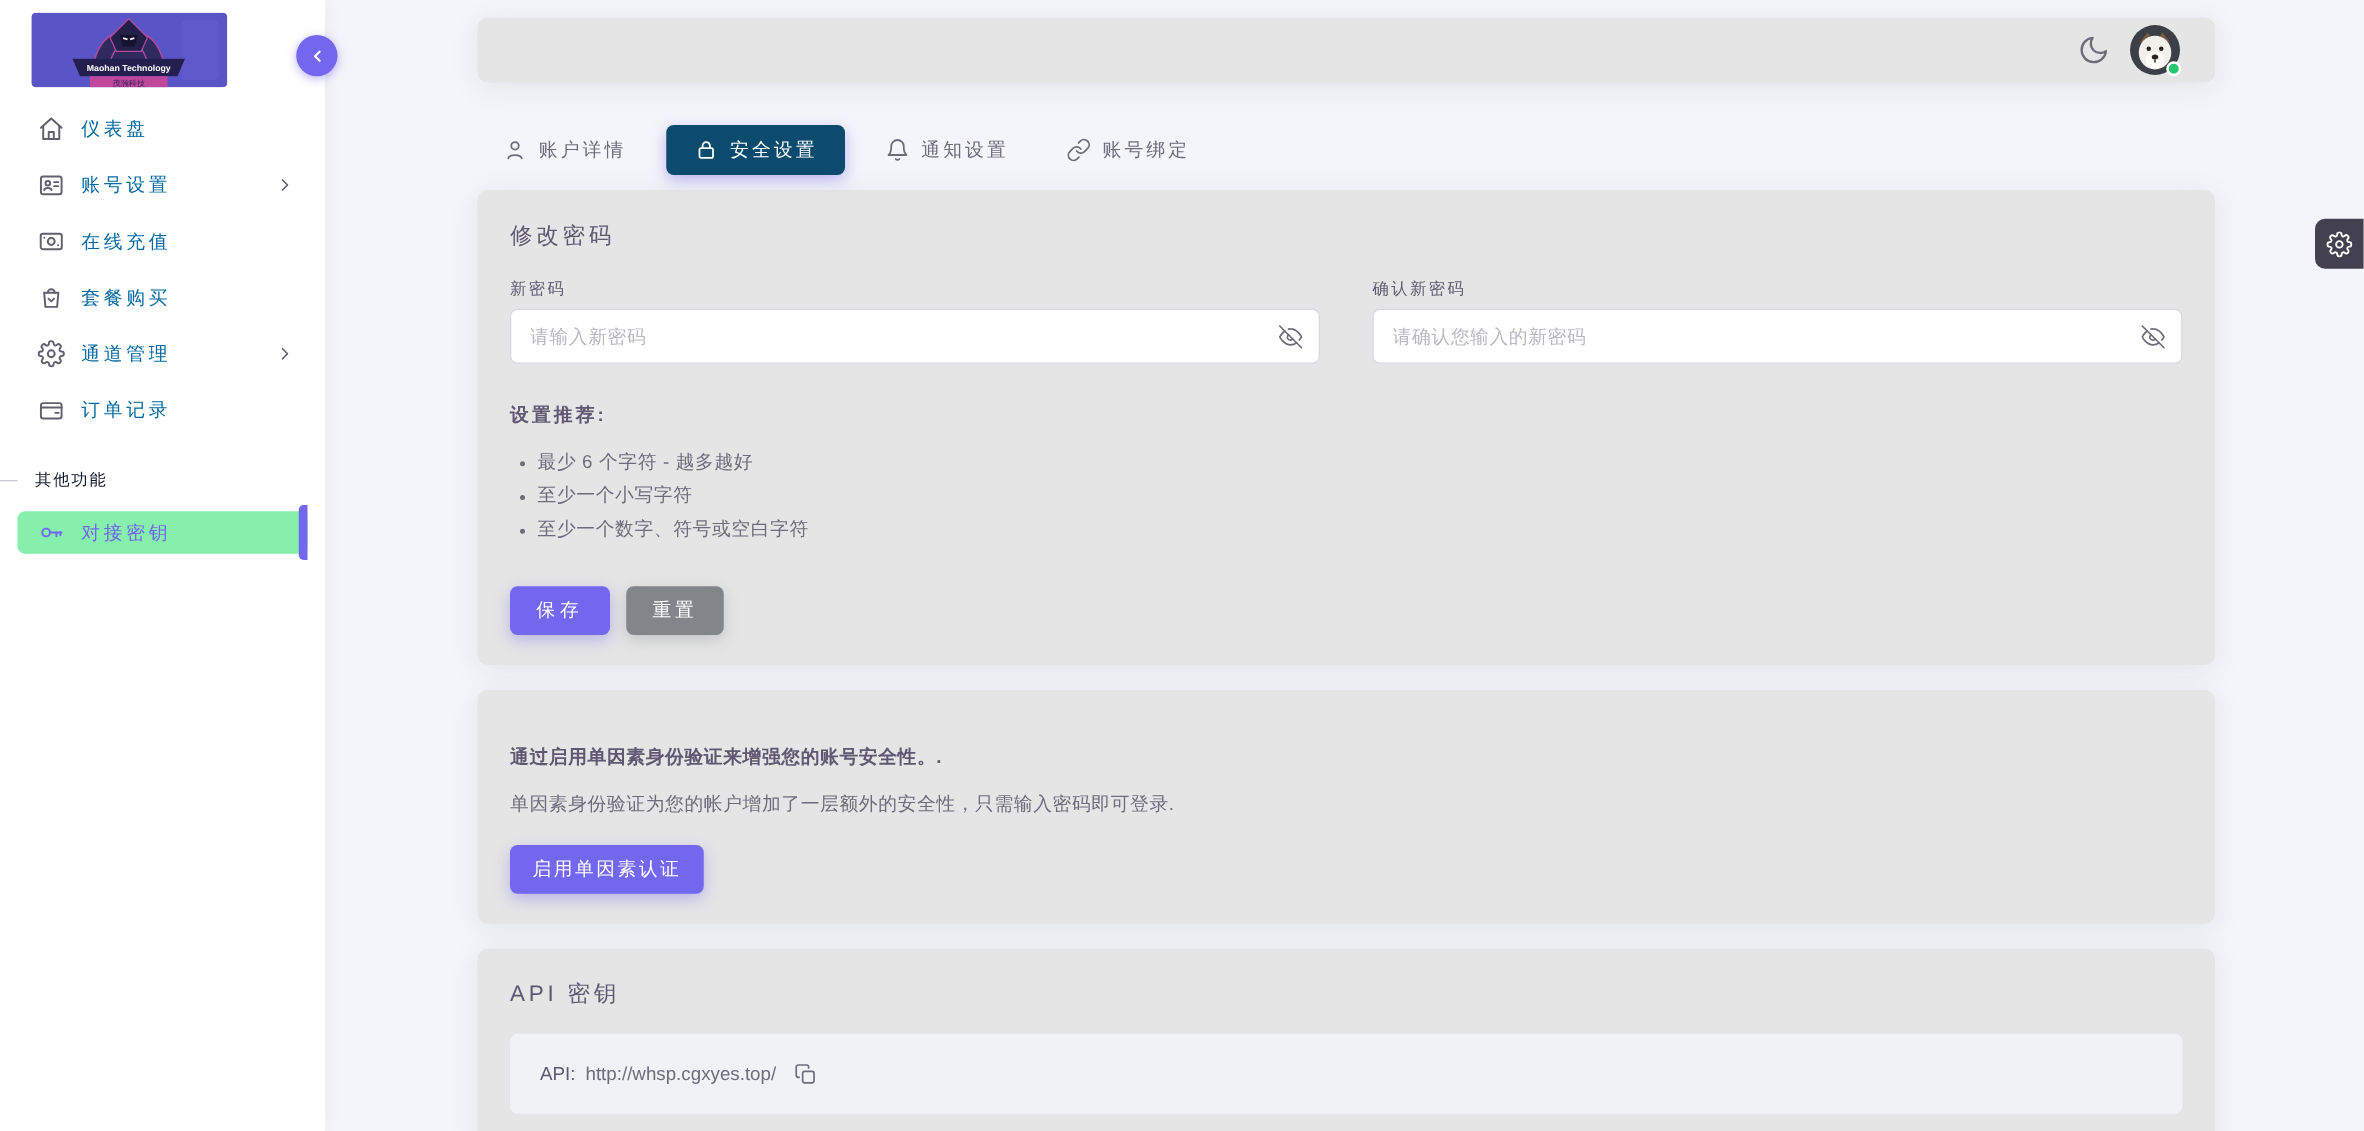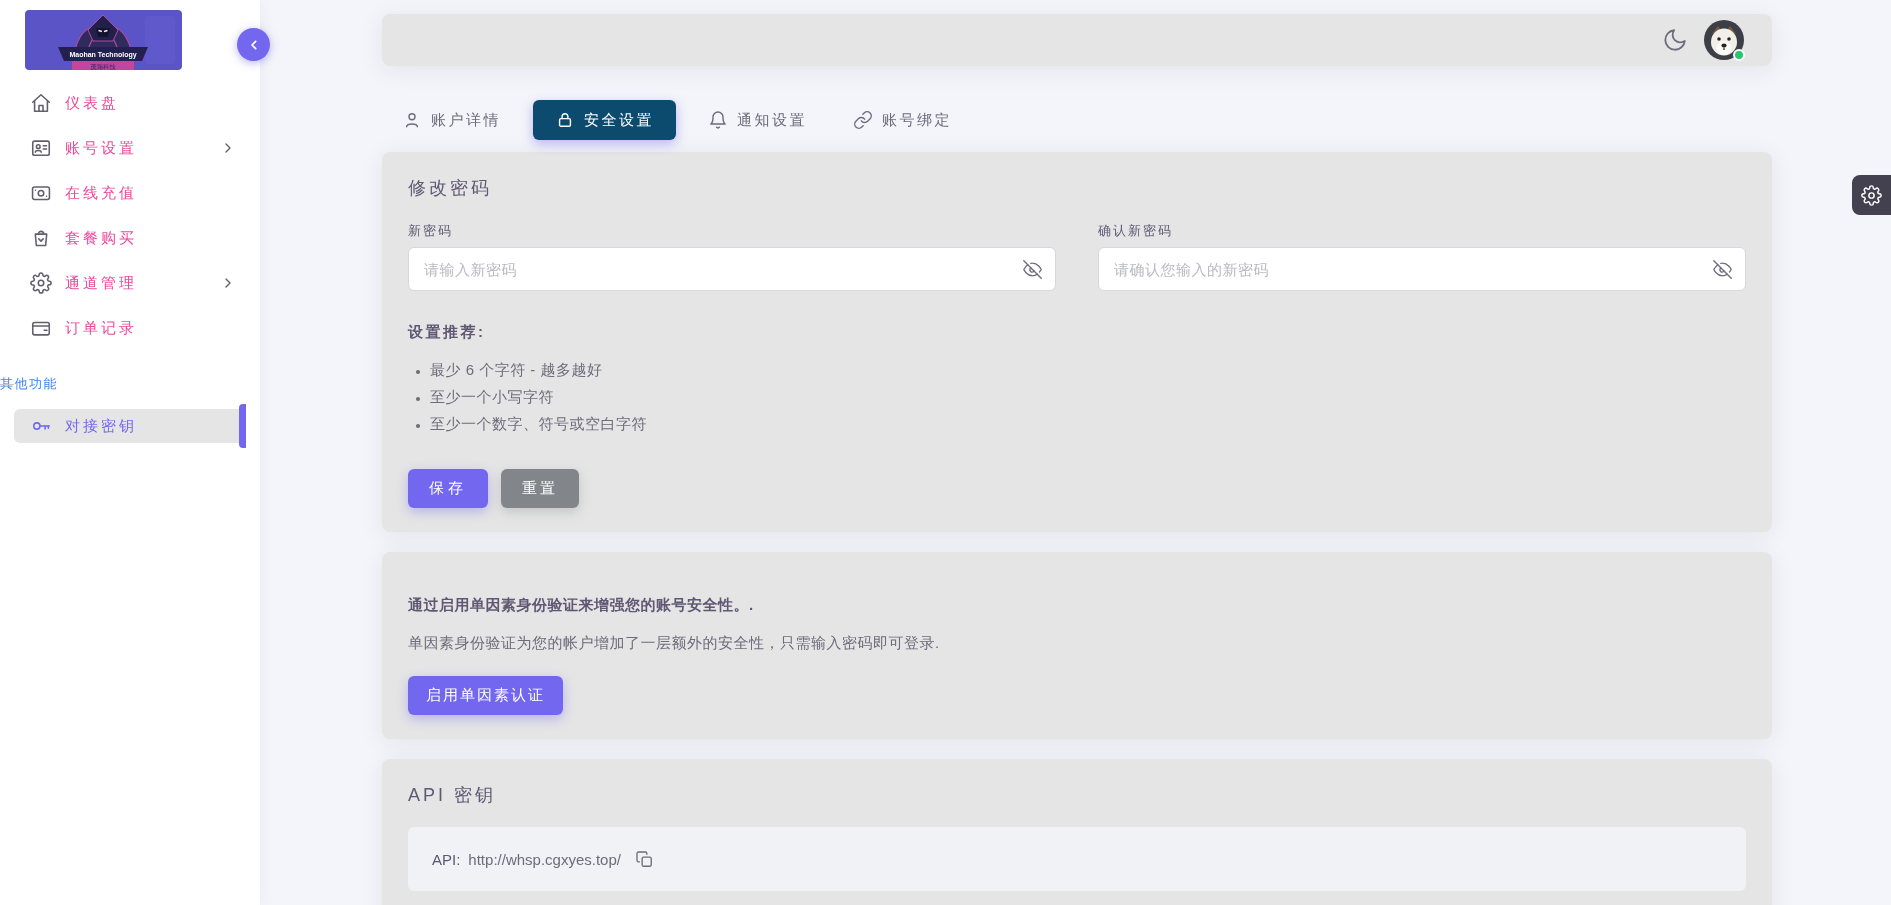"仪表盘" .menu-item { color: #ec4899 -> #0369a1 }
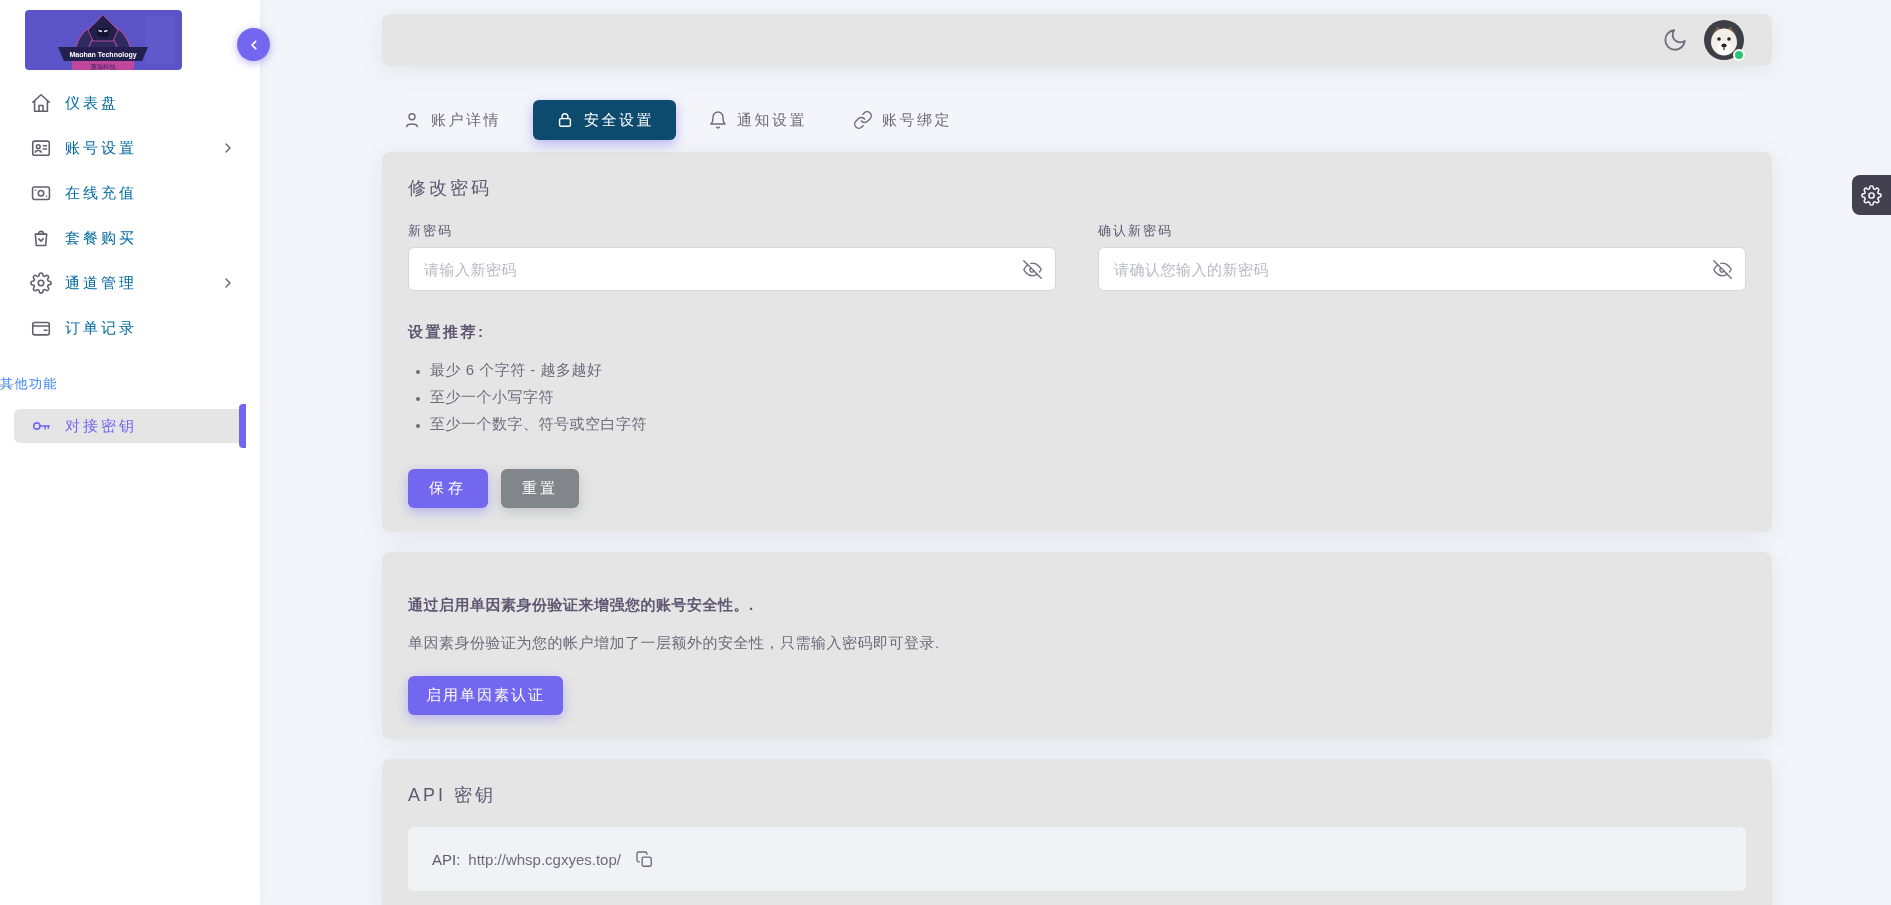"其他功能" .menu-section { color: #3b82f6 -> #0f172a; padding-left: none -> 28px }
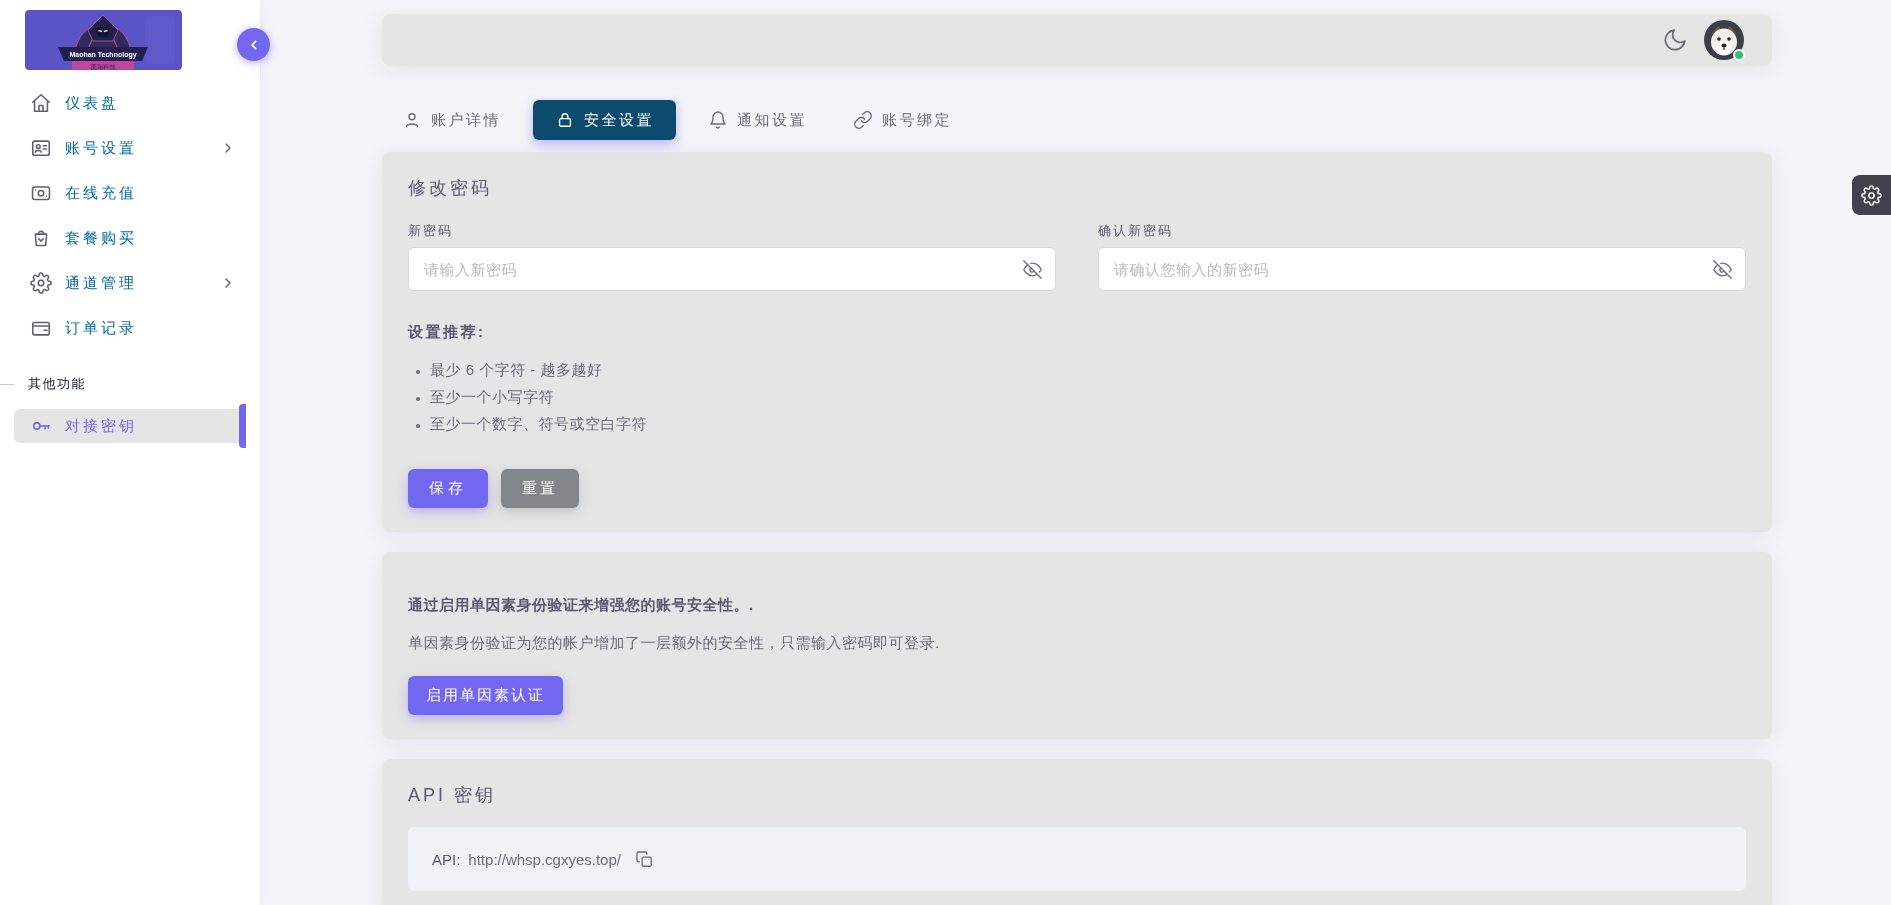"对接密钥" .menu-item.active { background: #e5e5e5 -> #86efac }
